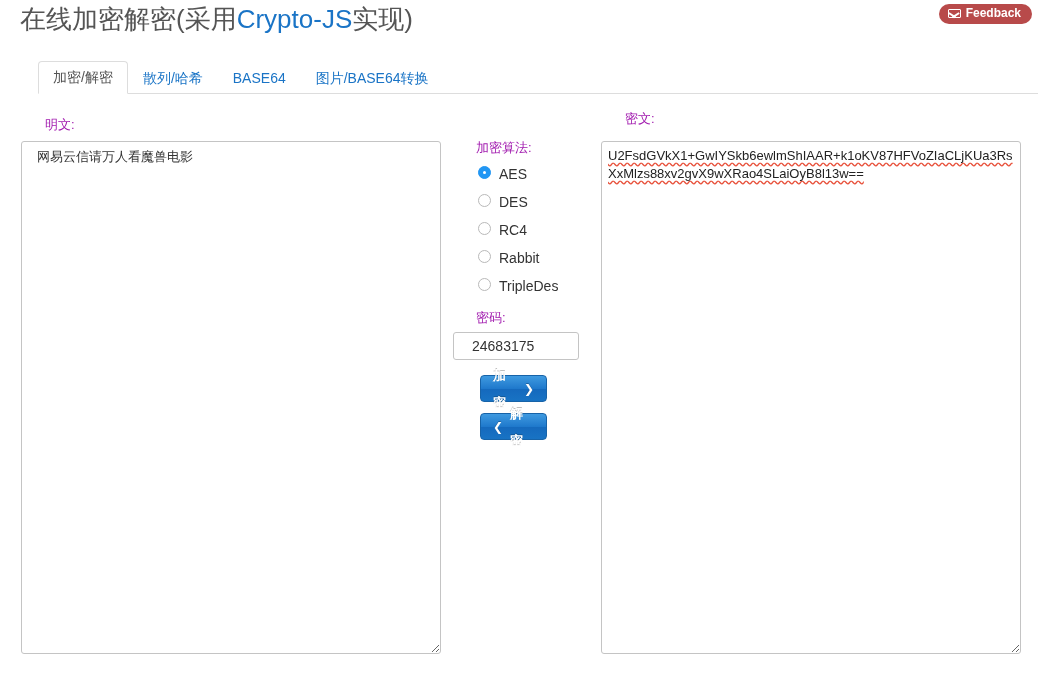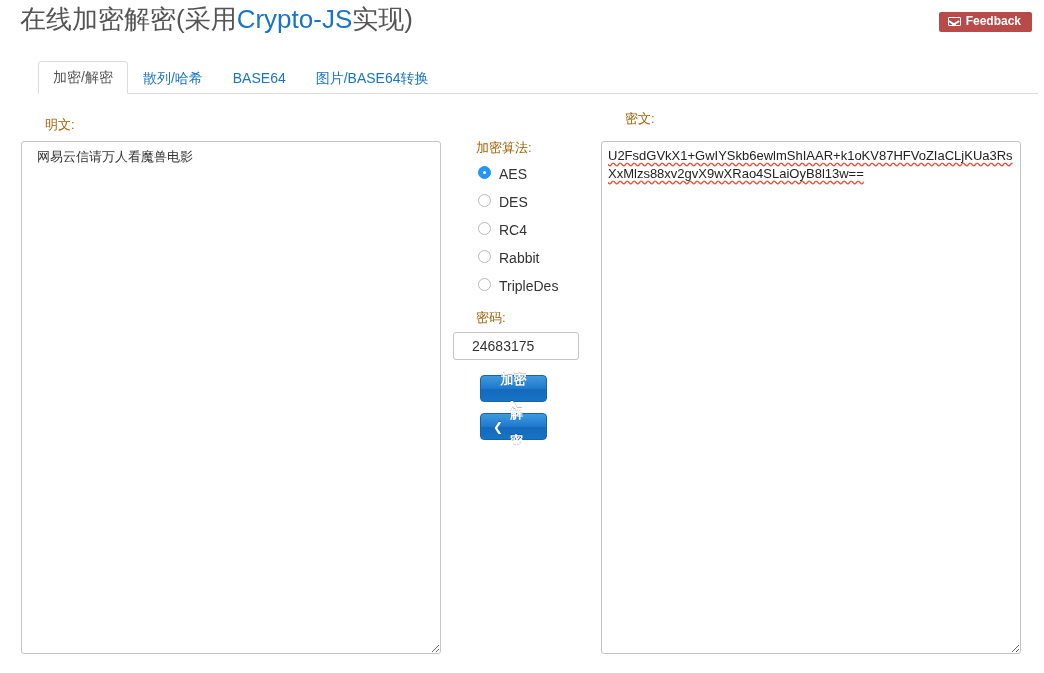"Feedback" .feedback-badge { border-radius: 2px -> 10px; top: 12px -> 4px }
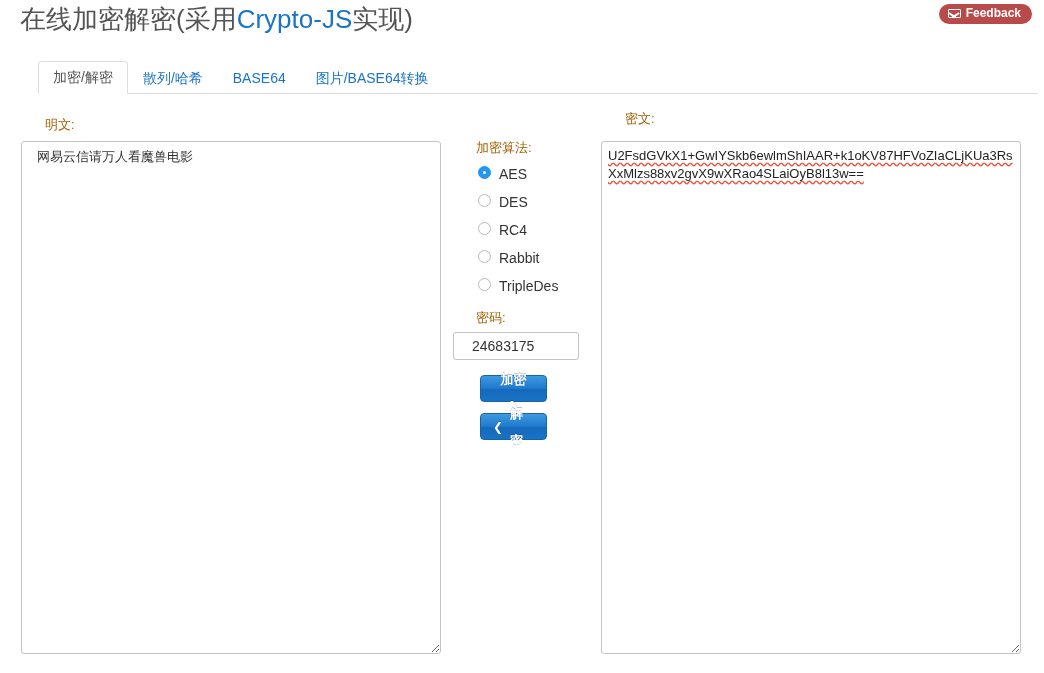"明文:" .field-label { color: #a16207 -> #a21caf }
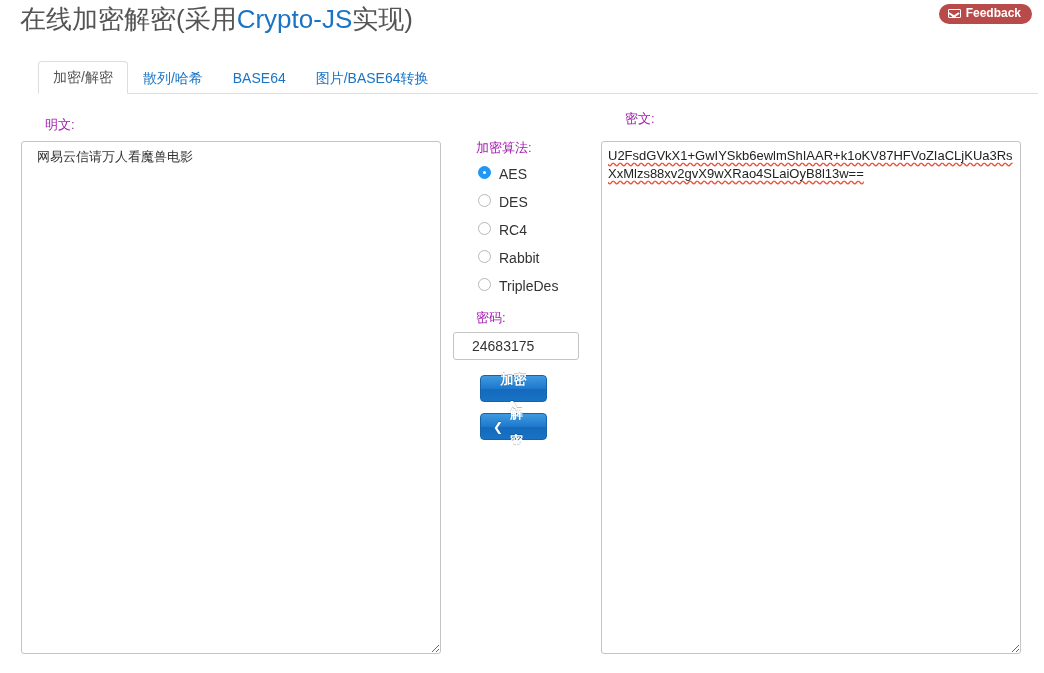"加密" #encrypt-button { flex-direction: column -> none }
